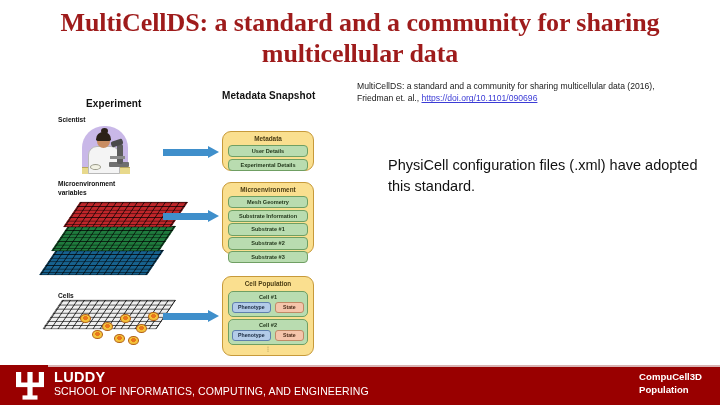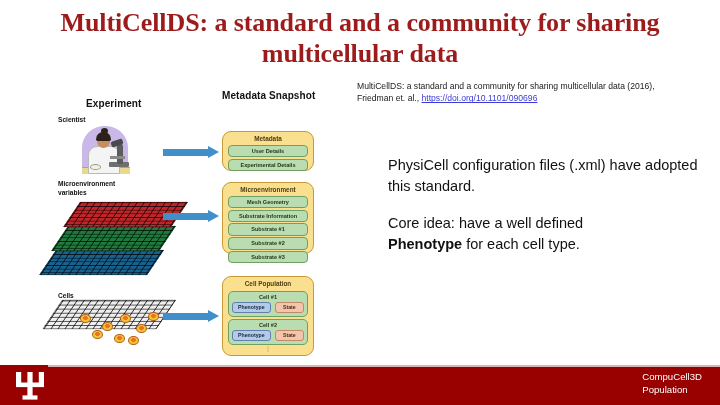"Core idea: have a well" p { html: <p> <span>Core idea: have a well defined</span><br> <b>Phenotype</b> <span>for each cell type.</span> </p> -> none }
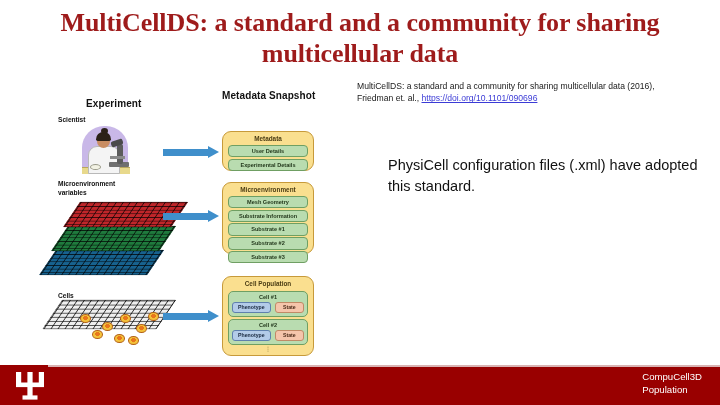"LUDDY" div.l1 { html: none -> <div>LUDDY</div> }
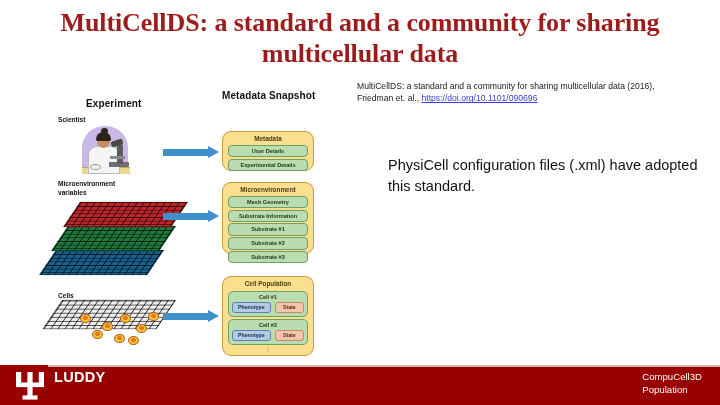"CompuCell3D" .footer-right { font-weight: normal -> bold }
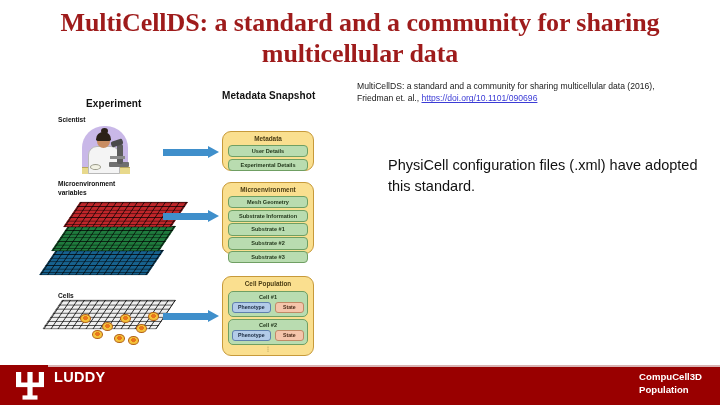"SCHOOL OF INFORMATICS, COMPUTING, AND" div.l2 { html: none -> <div>SCHOOL OF INFORMATICS, COMPUTING, AND ENGINEERING</div> }
